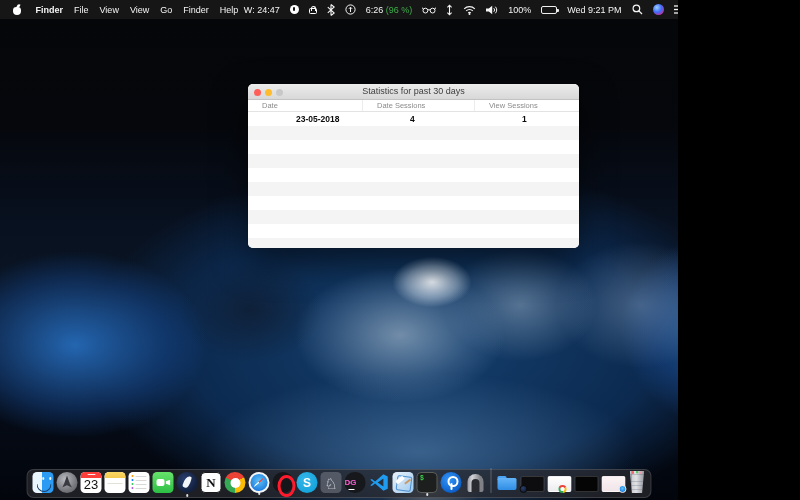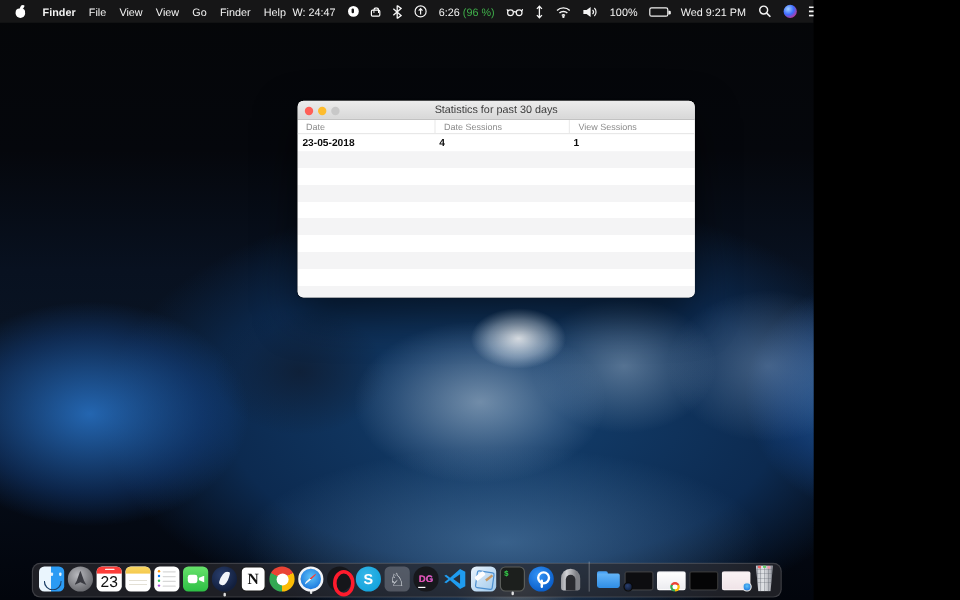"Date" .thead .th { padding-left: 7px -> 14px }
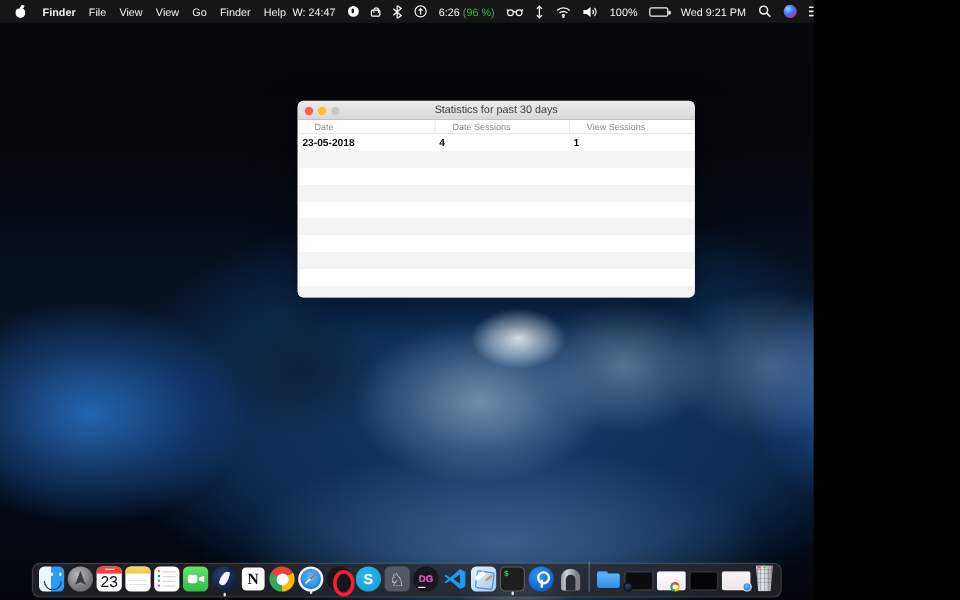"23-05-2018" .trow { margin-left: none -> 44px }
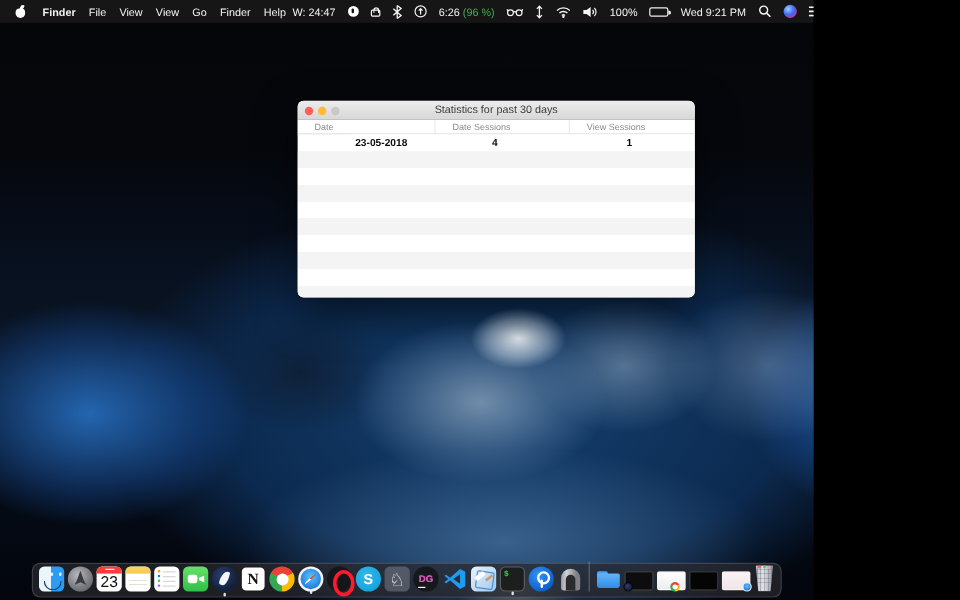"DG" .ic-datagrip { justify-content: center -> flex-start }
